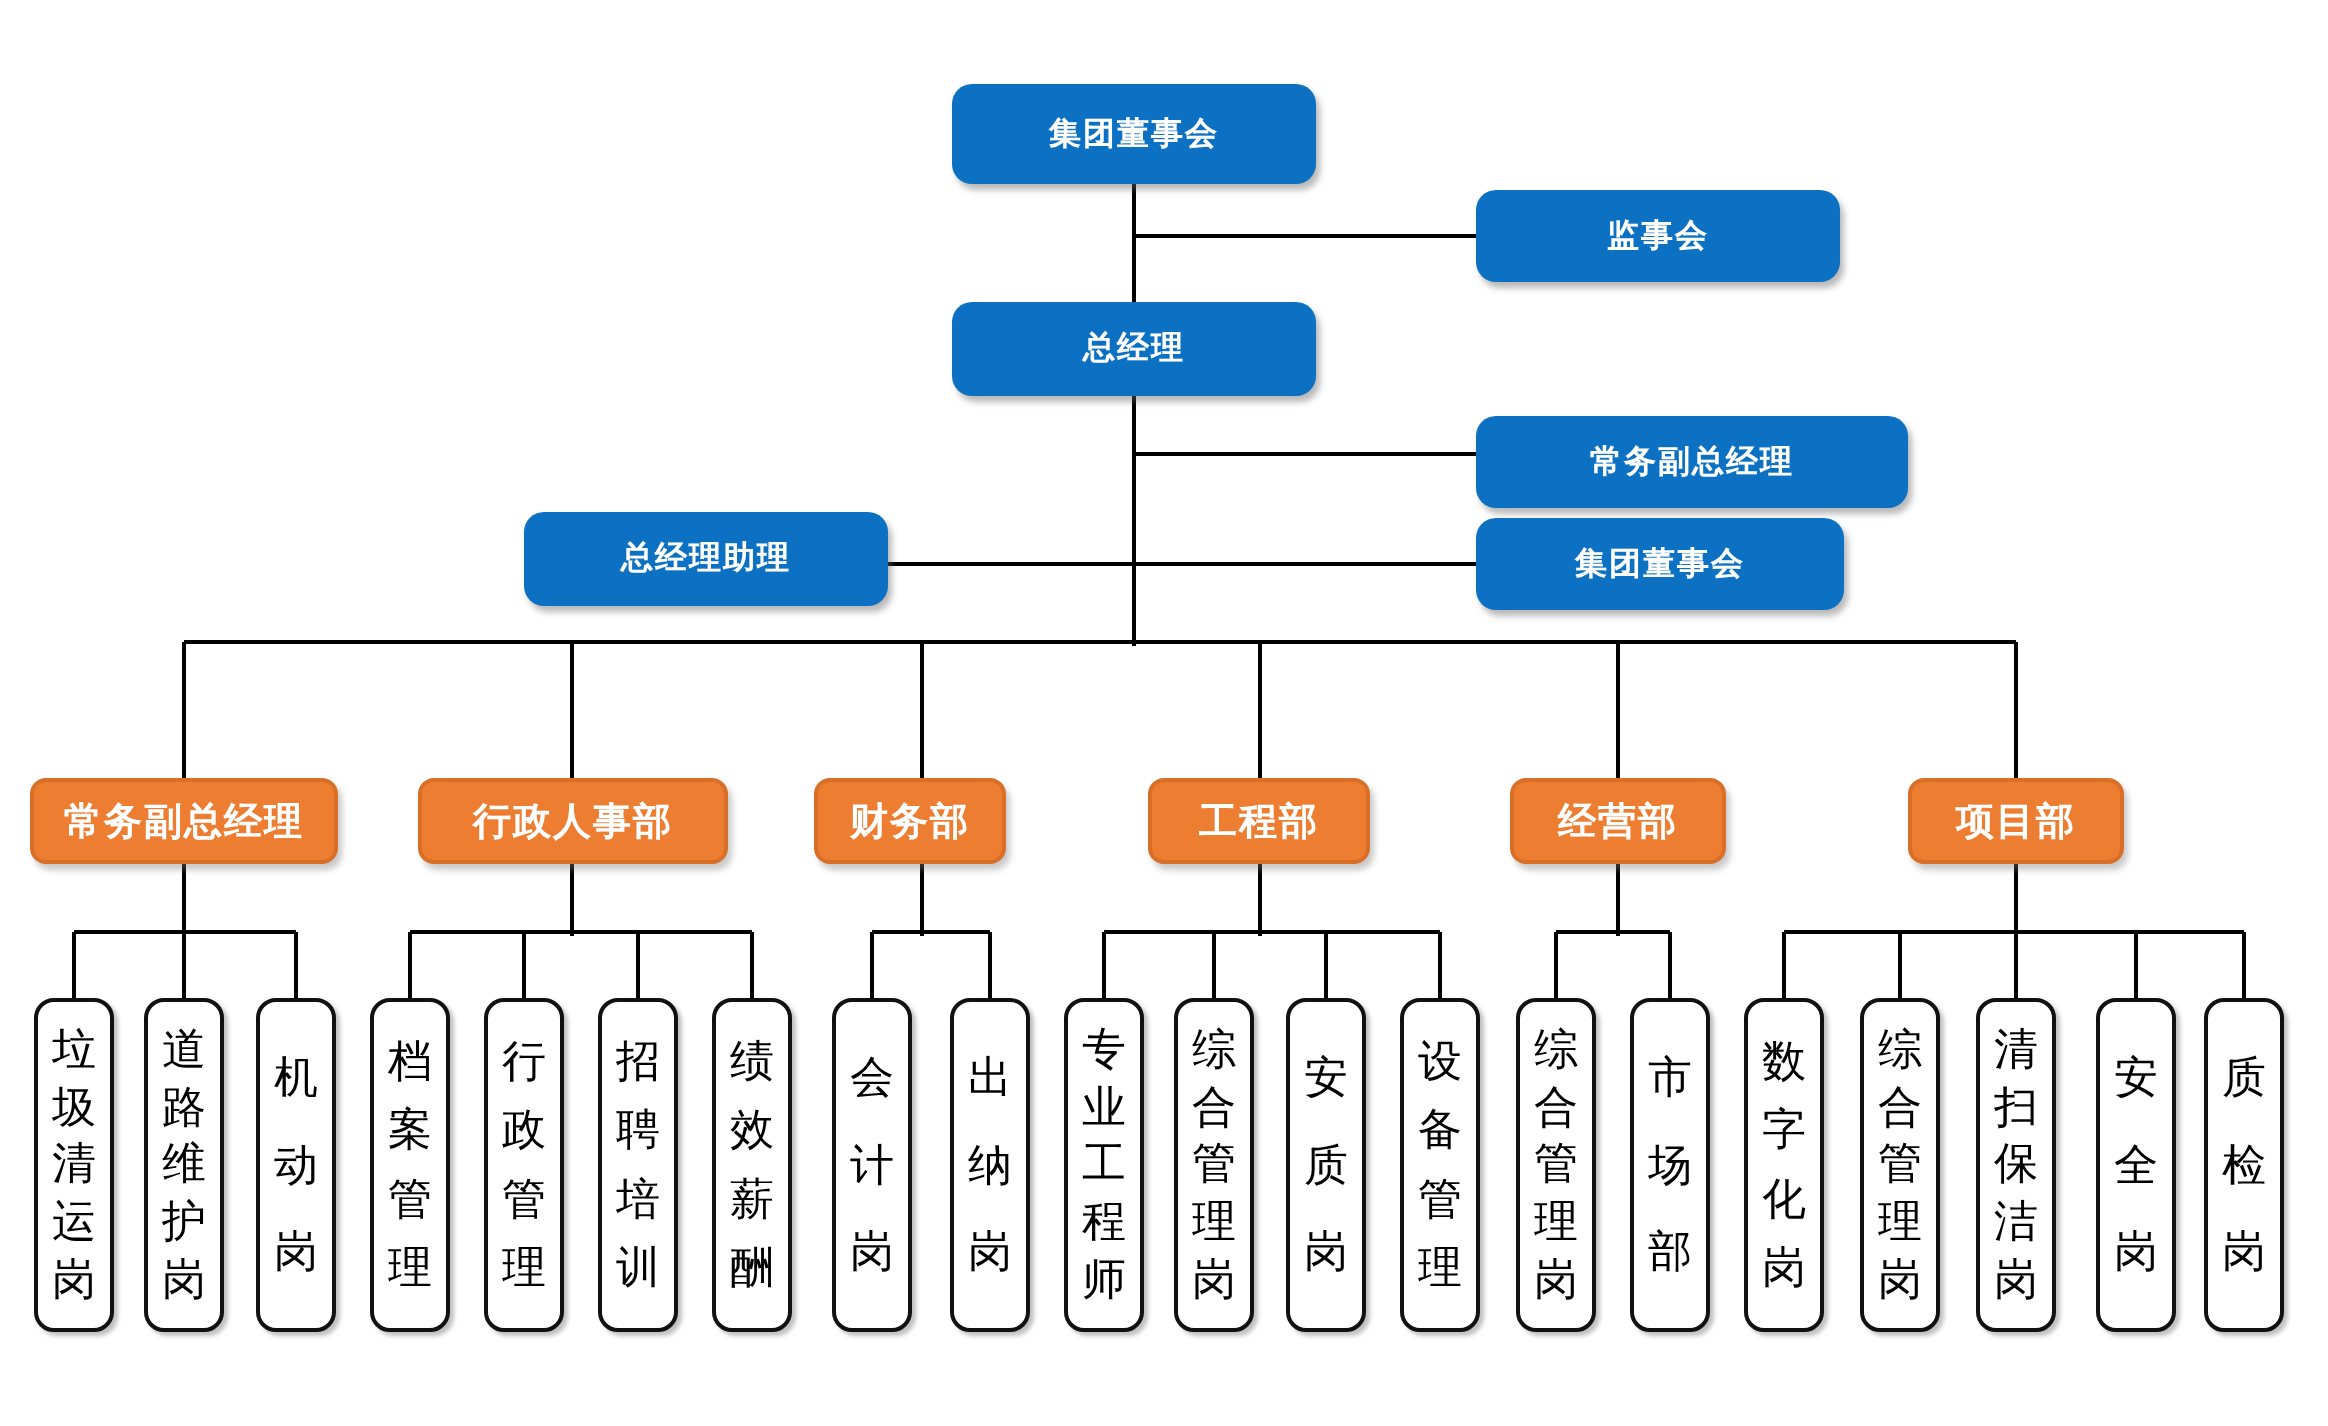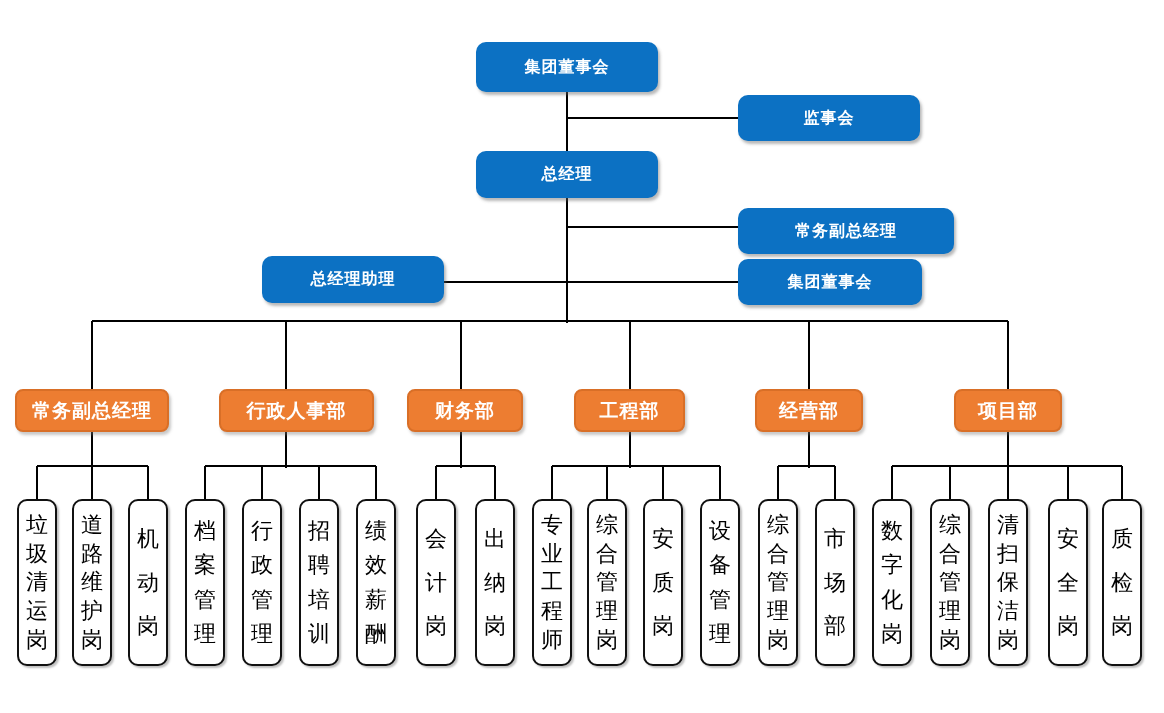"行政人事部" div.node { margin-left: 10px -> none }
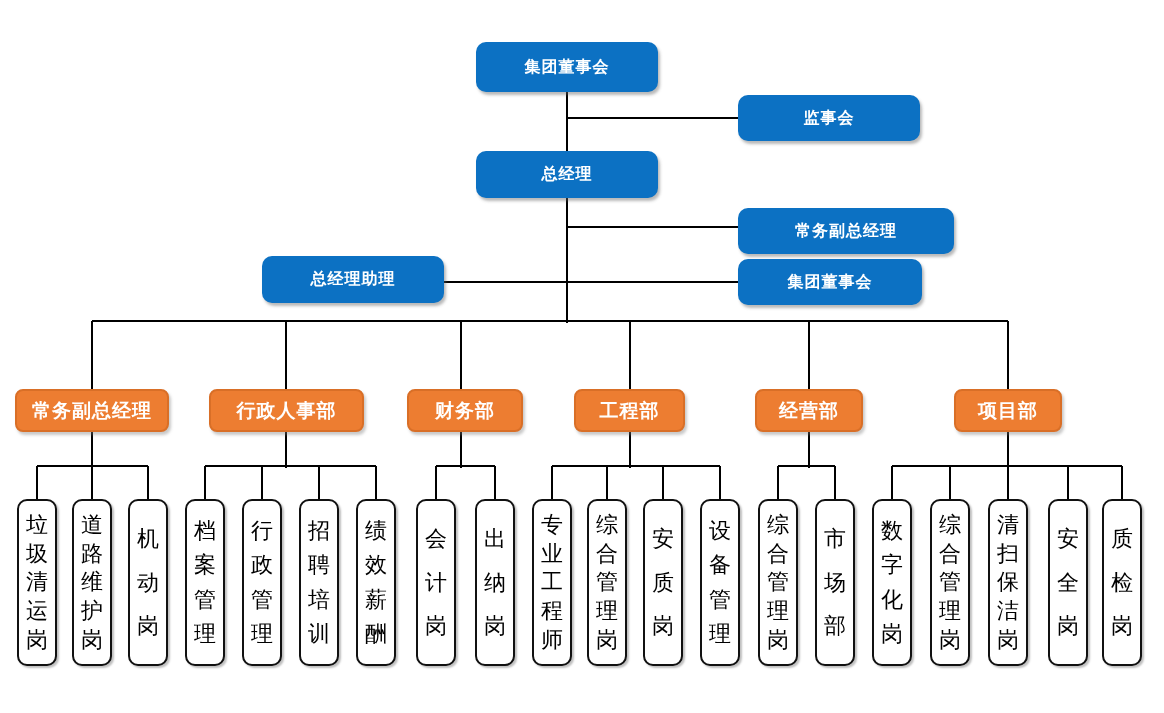"财务部" div.node { width: 116px -> 96px }
